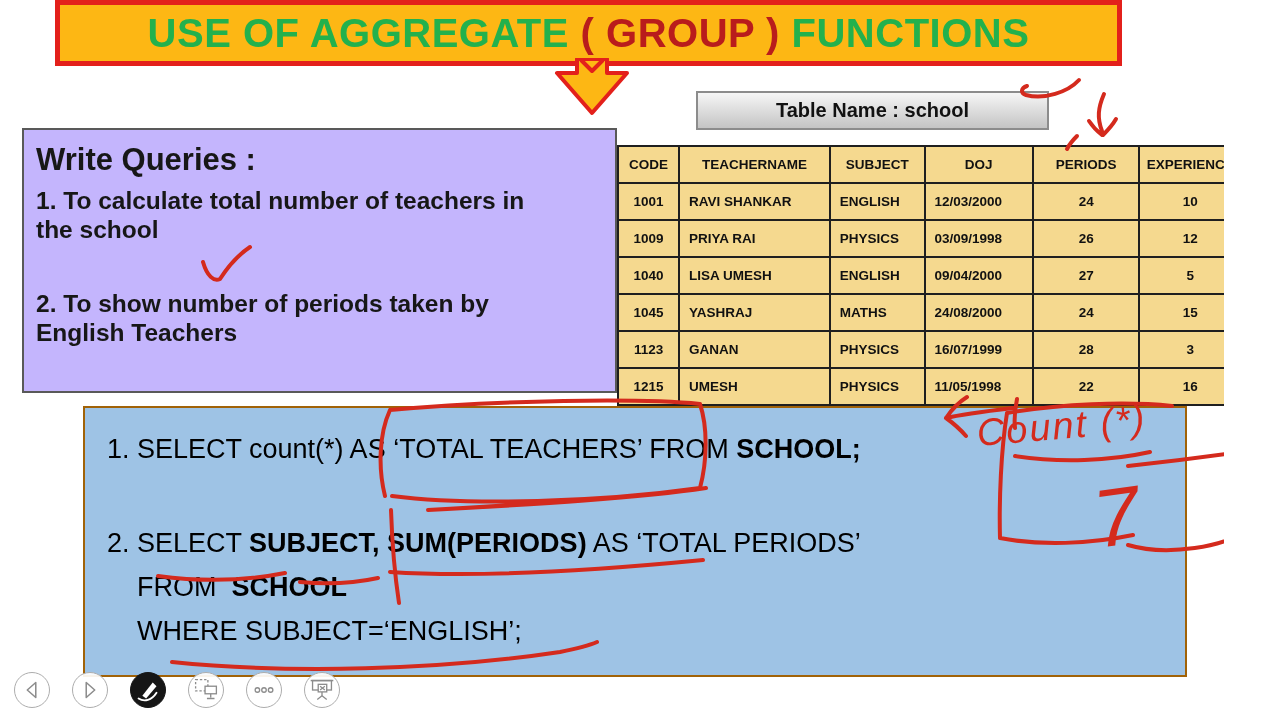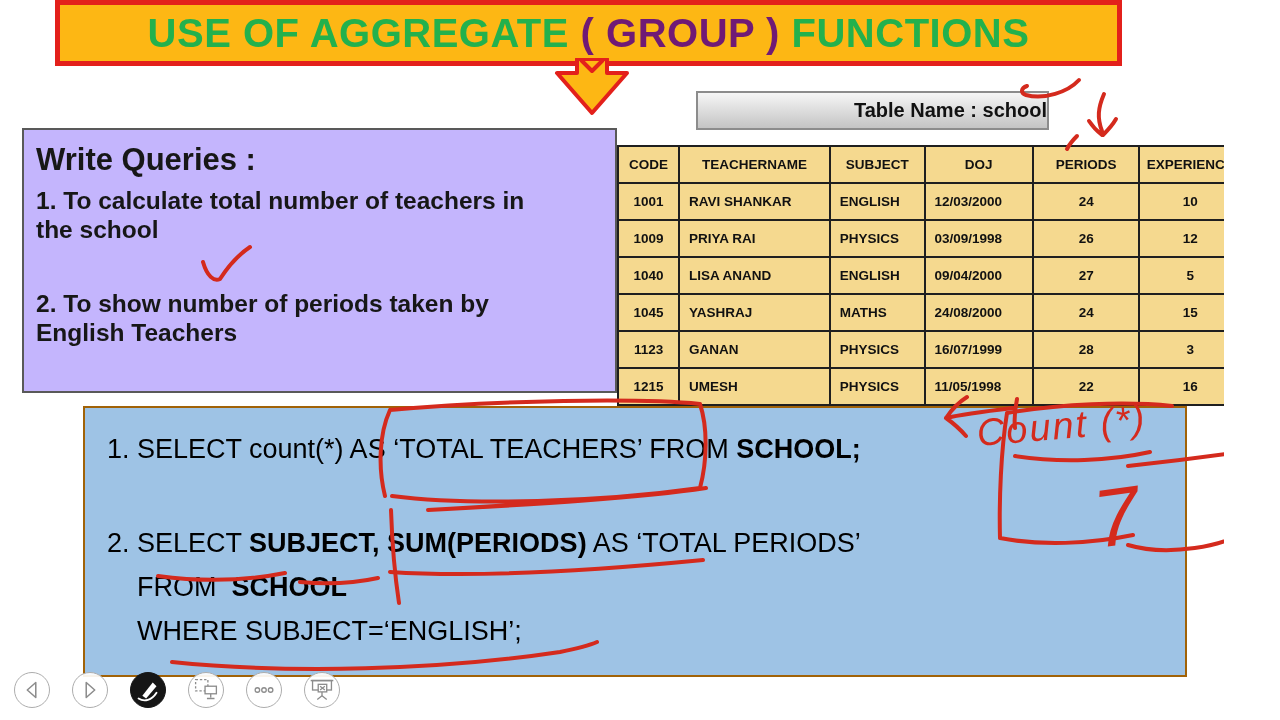"( GROUP )" .banner .red { color: #701a75 -> #b91c1c }
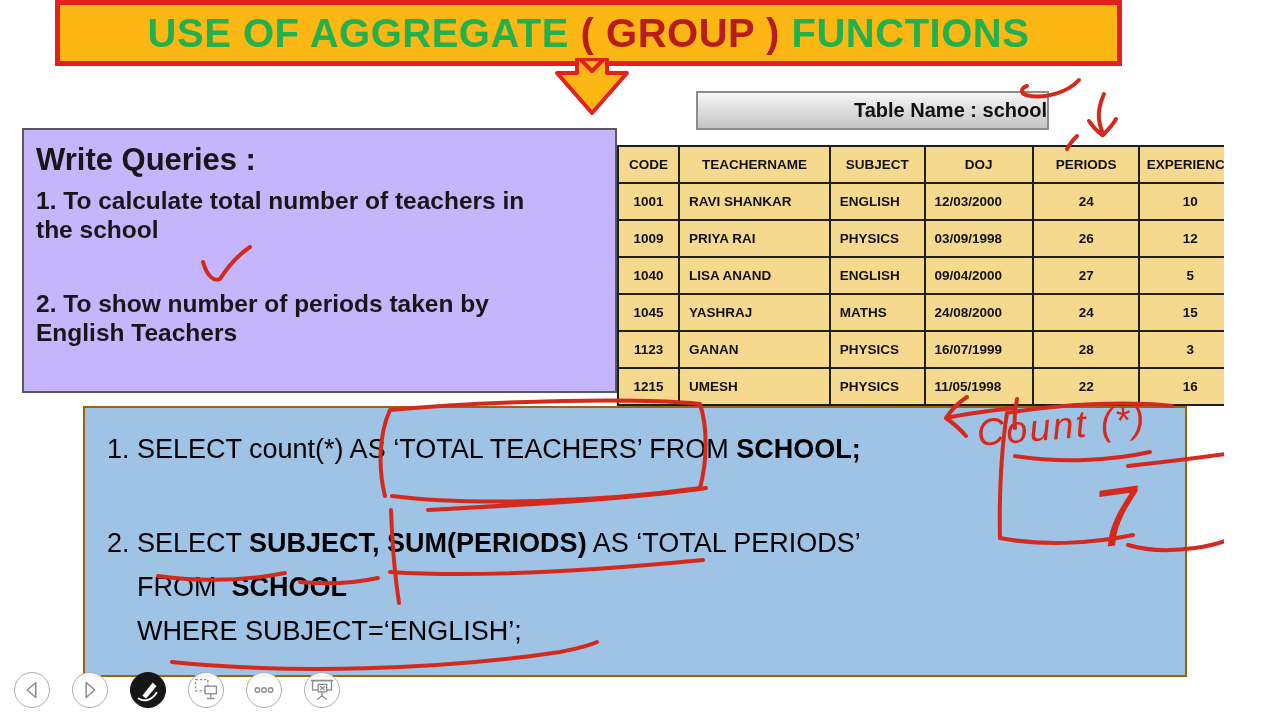"Table Name : school" .table-name { justify-content: flex-end -> center }
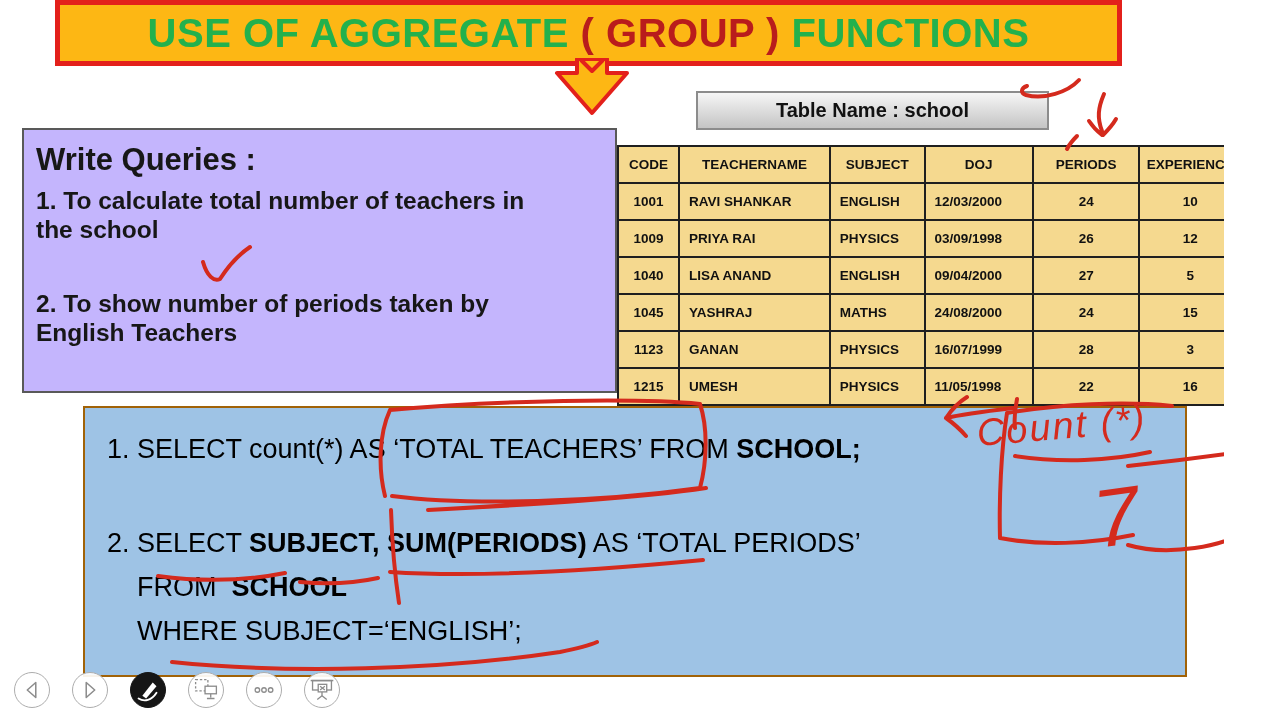"LISA ANAND" td.l { text: ANAND -> UMESH }
